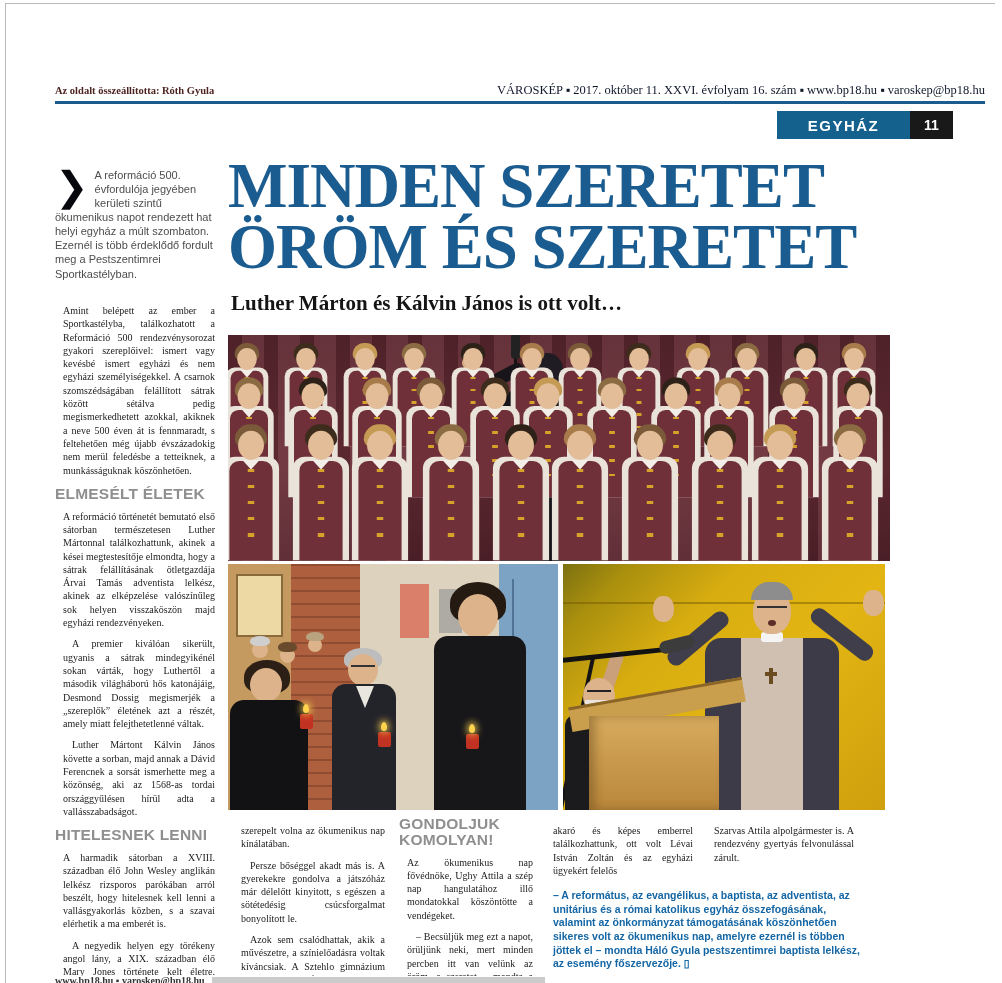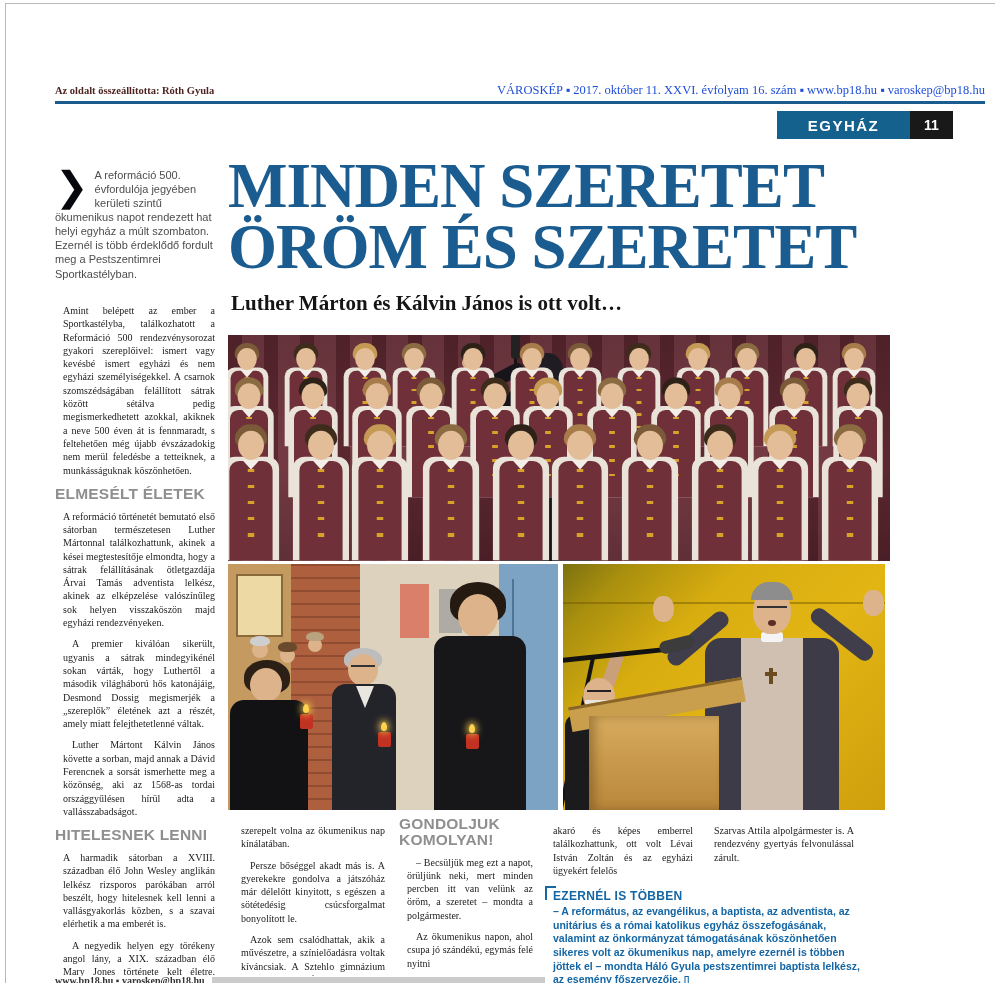"VÁROSKÉP ▪ 2017. október 11." .hdr-center { color: #1d4ed8 -> #0f172a }
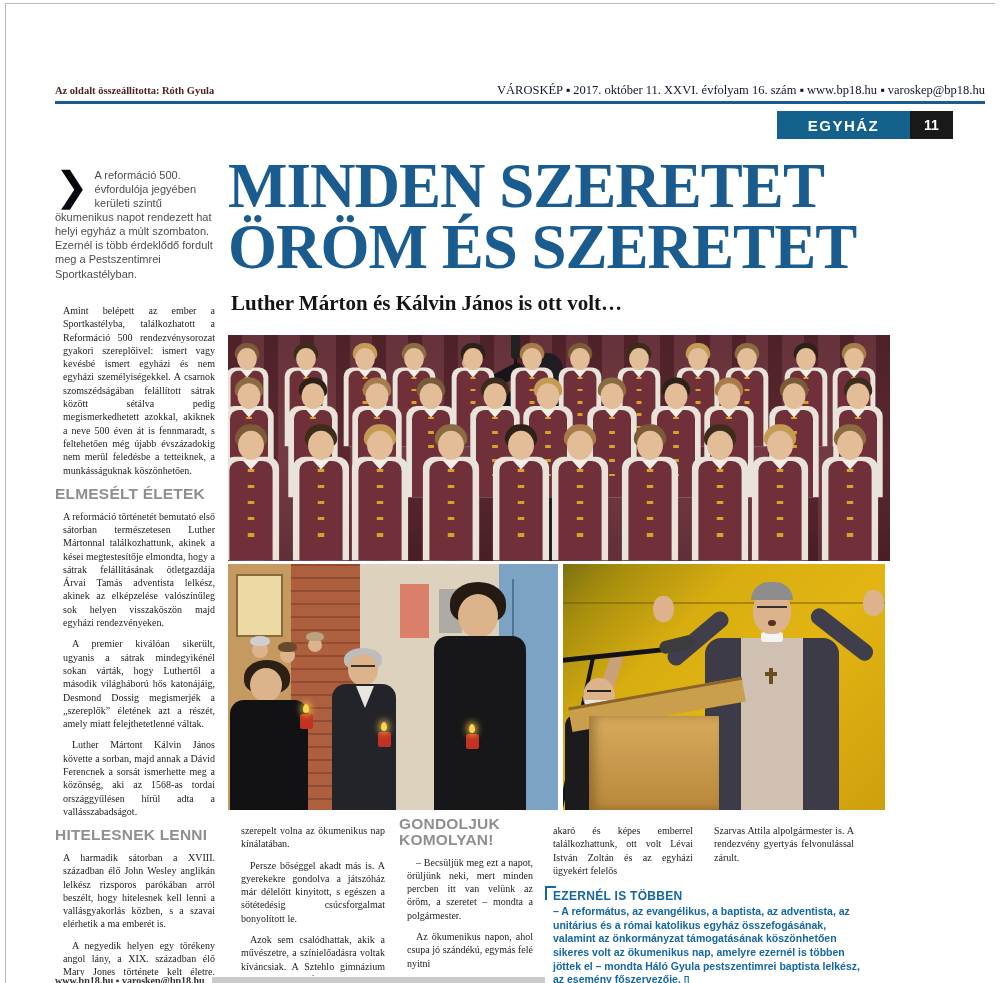"Az ökumenikus nap fővédnöke, Ughy" p.first { html: none -> <p>Az ökumenikus nap fővédnöke, Ughy Attila a szép nap hangulatához illő mondatokkal köszöntötte a vendégeket.</p> }
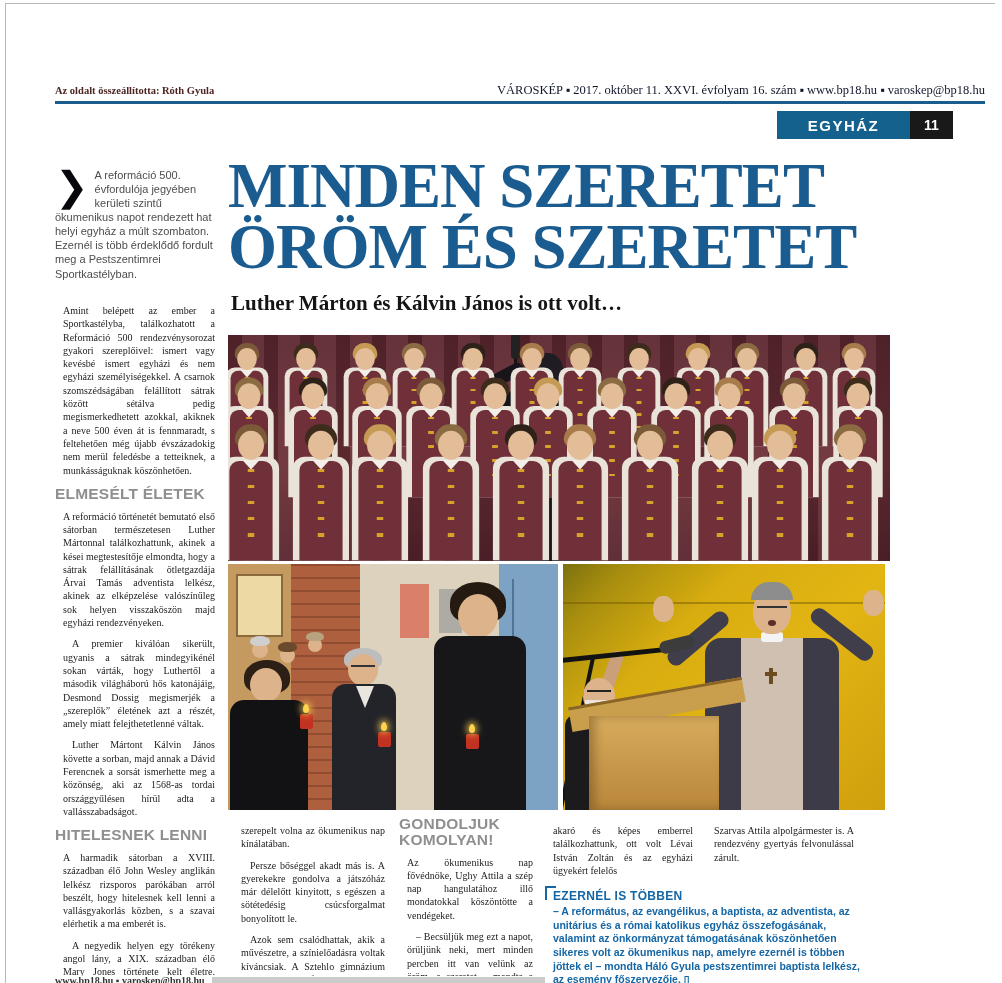"EZERNÉL IS TÖBBEN" div.ib-title { html: <div>EZERNÉL IS TÖBBEN</div> -> none }
